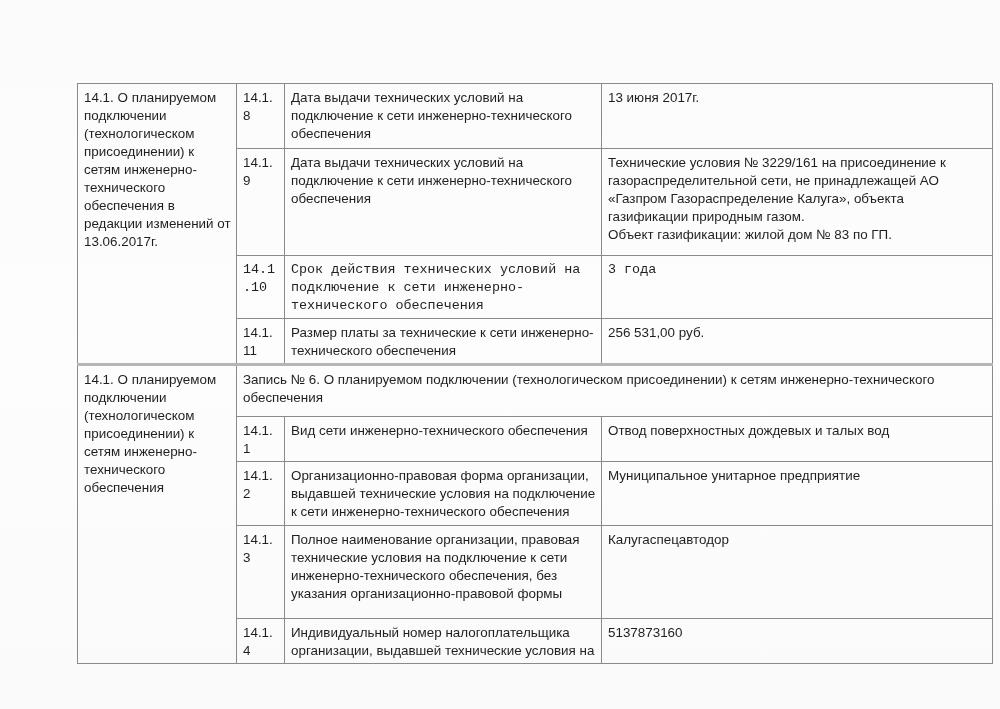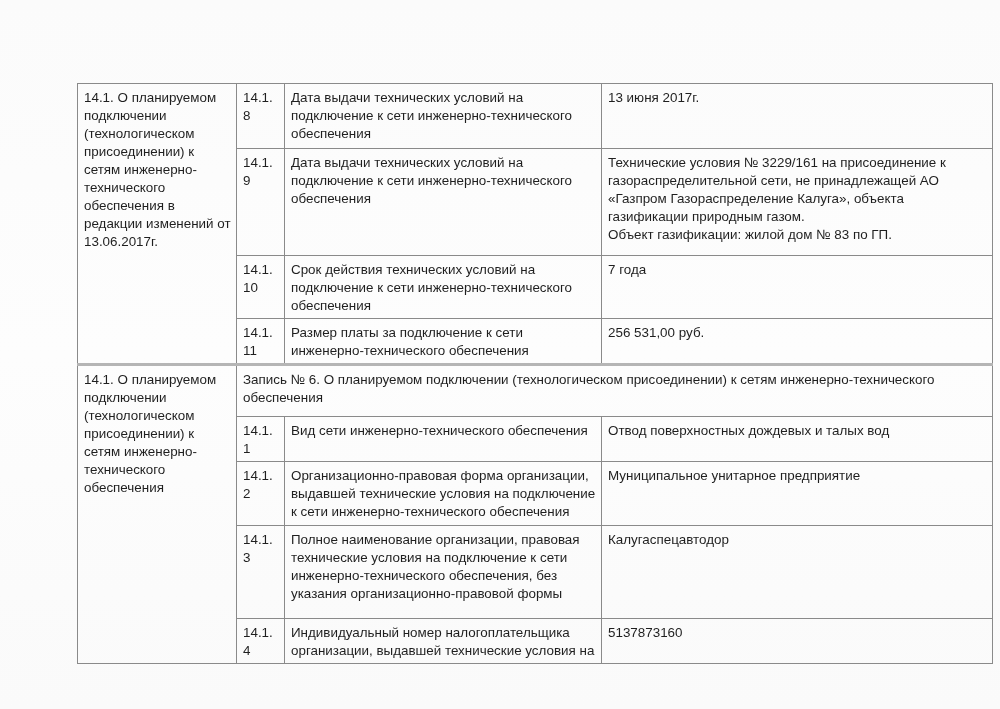"14.1.10" tr { font-family: none -> Liberation Mono, monospace }
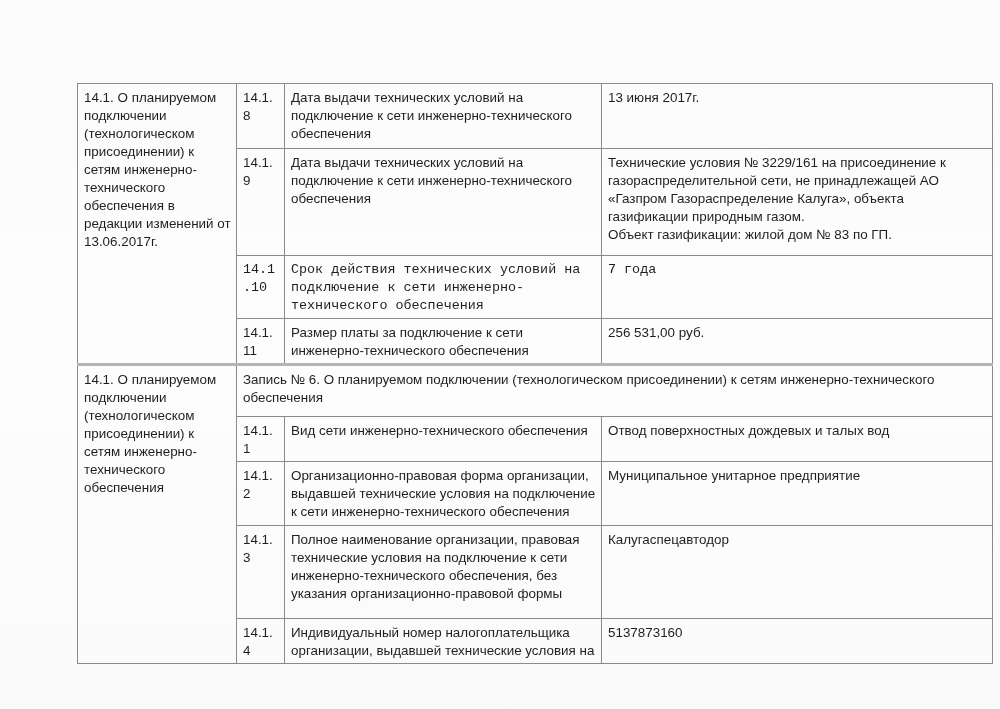"7 года" td { text: 7 -> 3 }
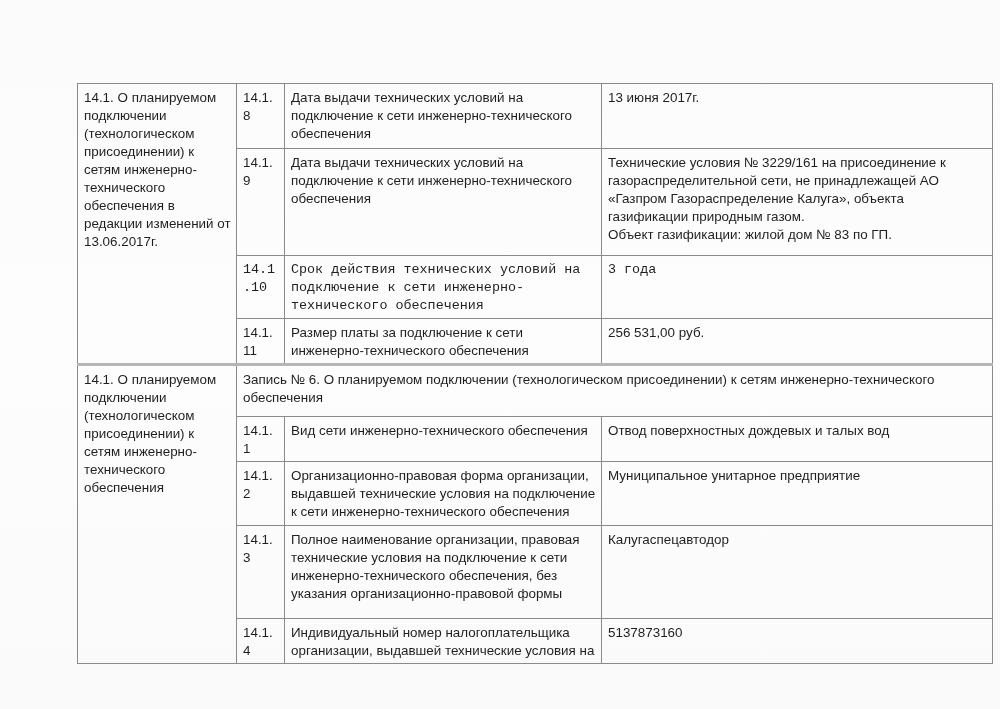"Размер платы за подключение к" td { text: подключение -> технические }
